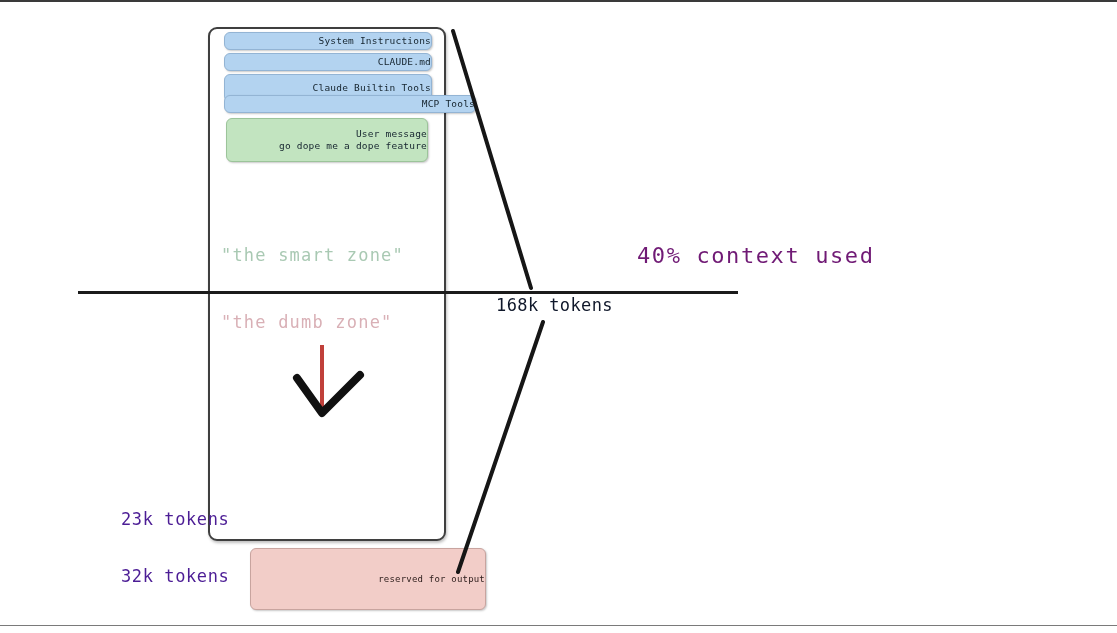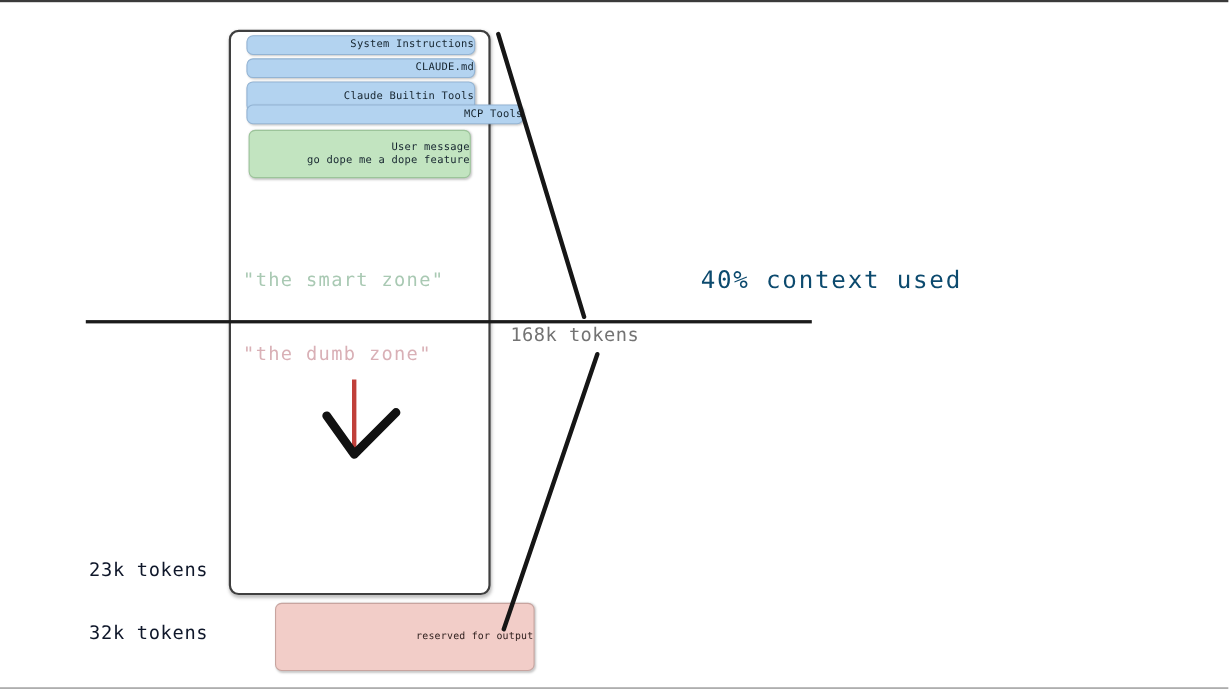"40% context used" #context-used-label { color: #0c4a6e -> #701a75 }
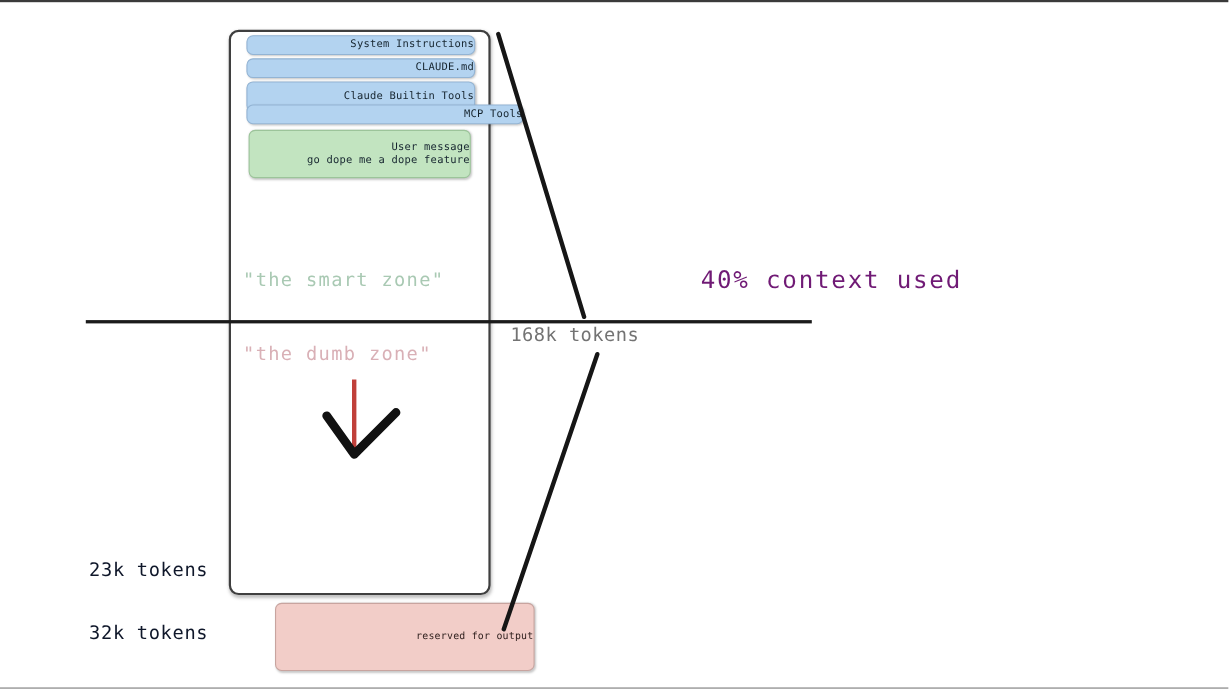"168k tokens" #tokens-total-label { color: #737373 -> #0f172a; left: 464px -> 496px }
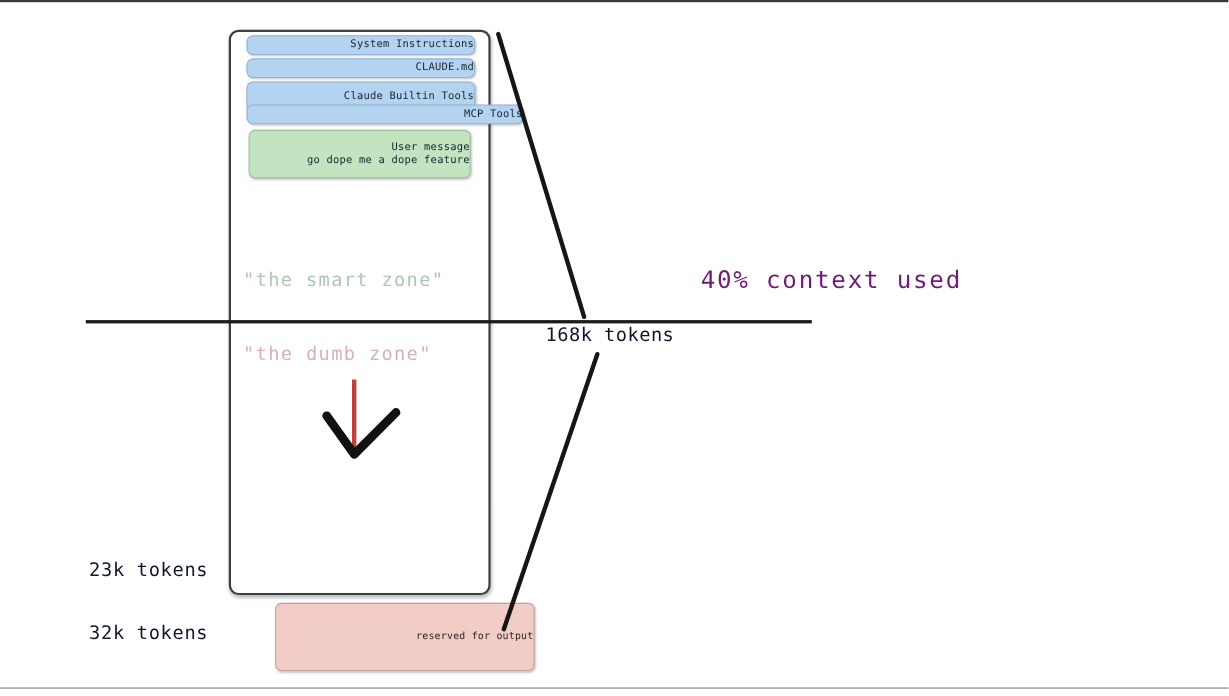"23k tokens" .side-label { color: #0f172a -> #4c1d95; margin-left: none -> 40px }
